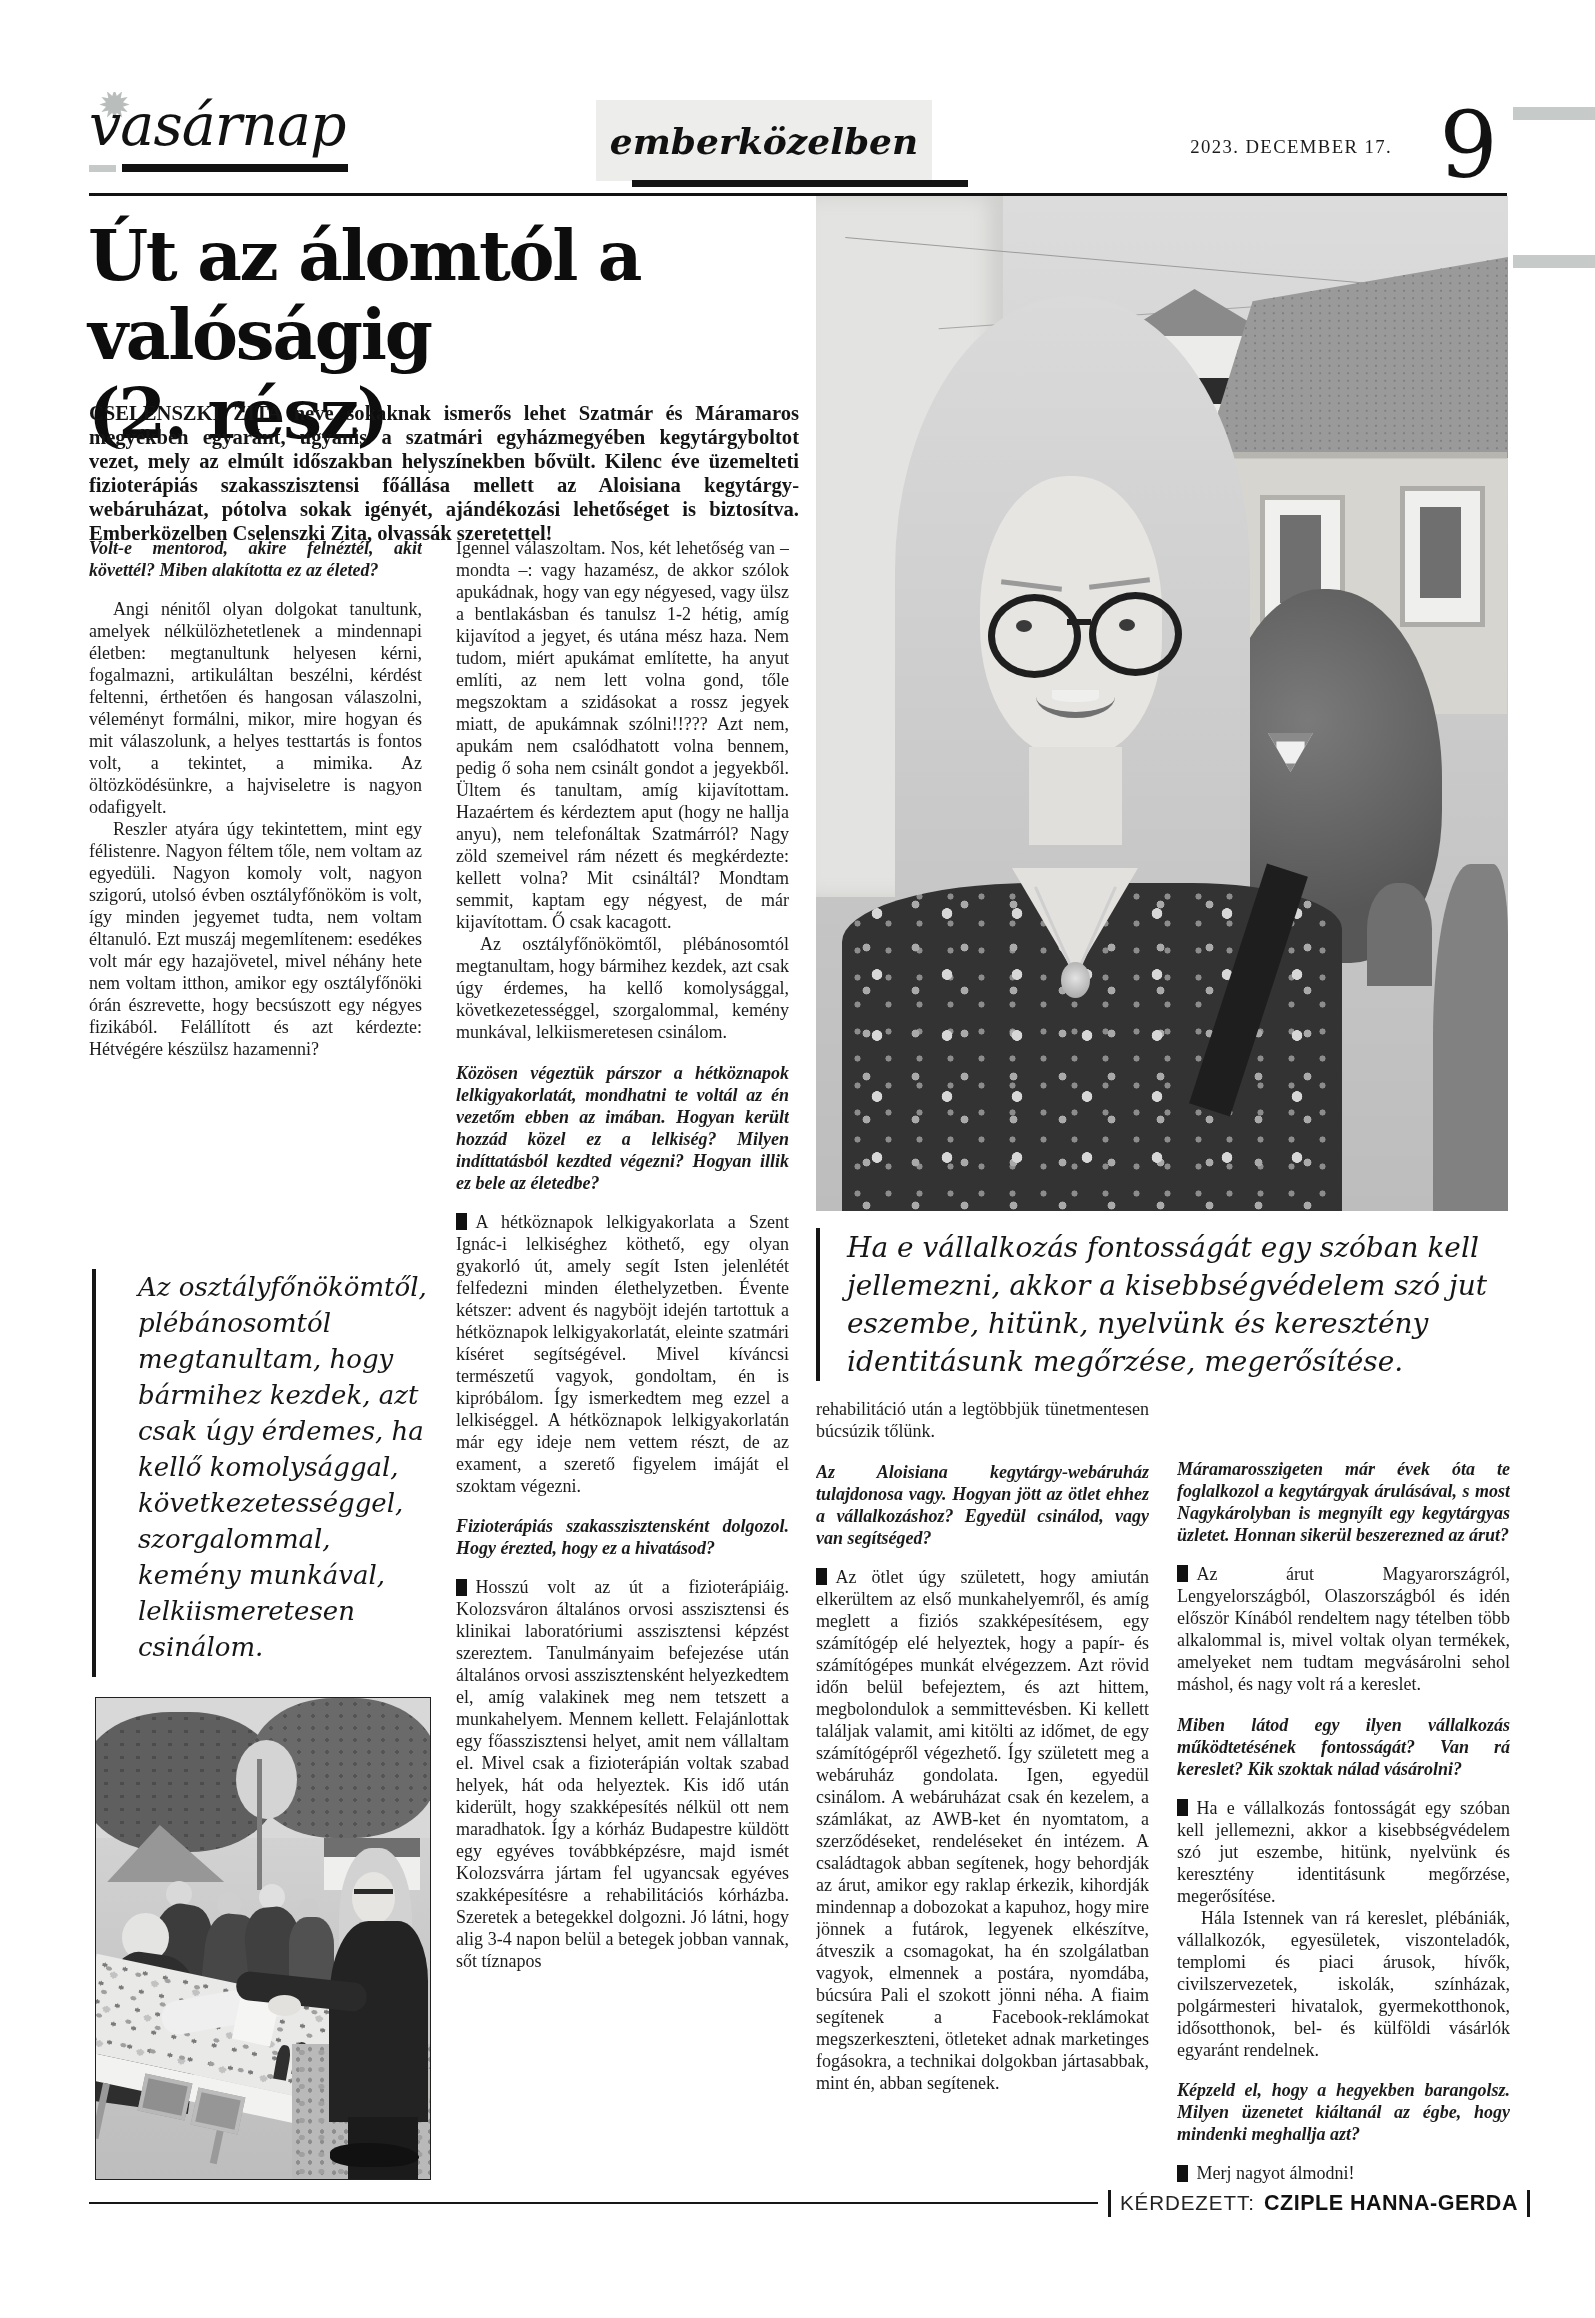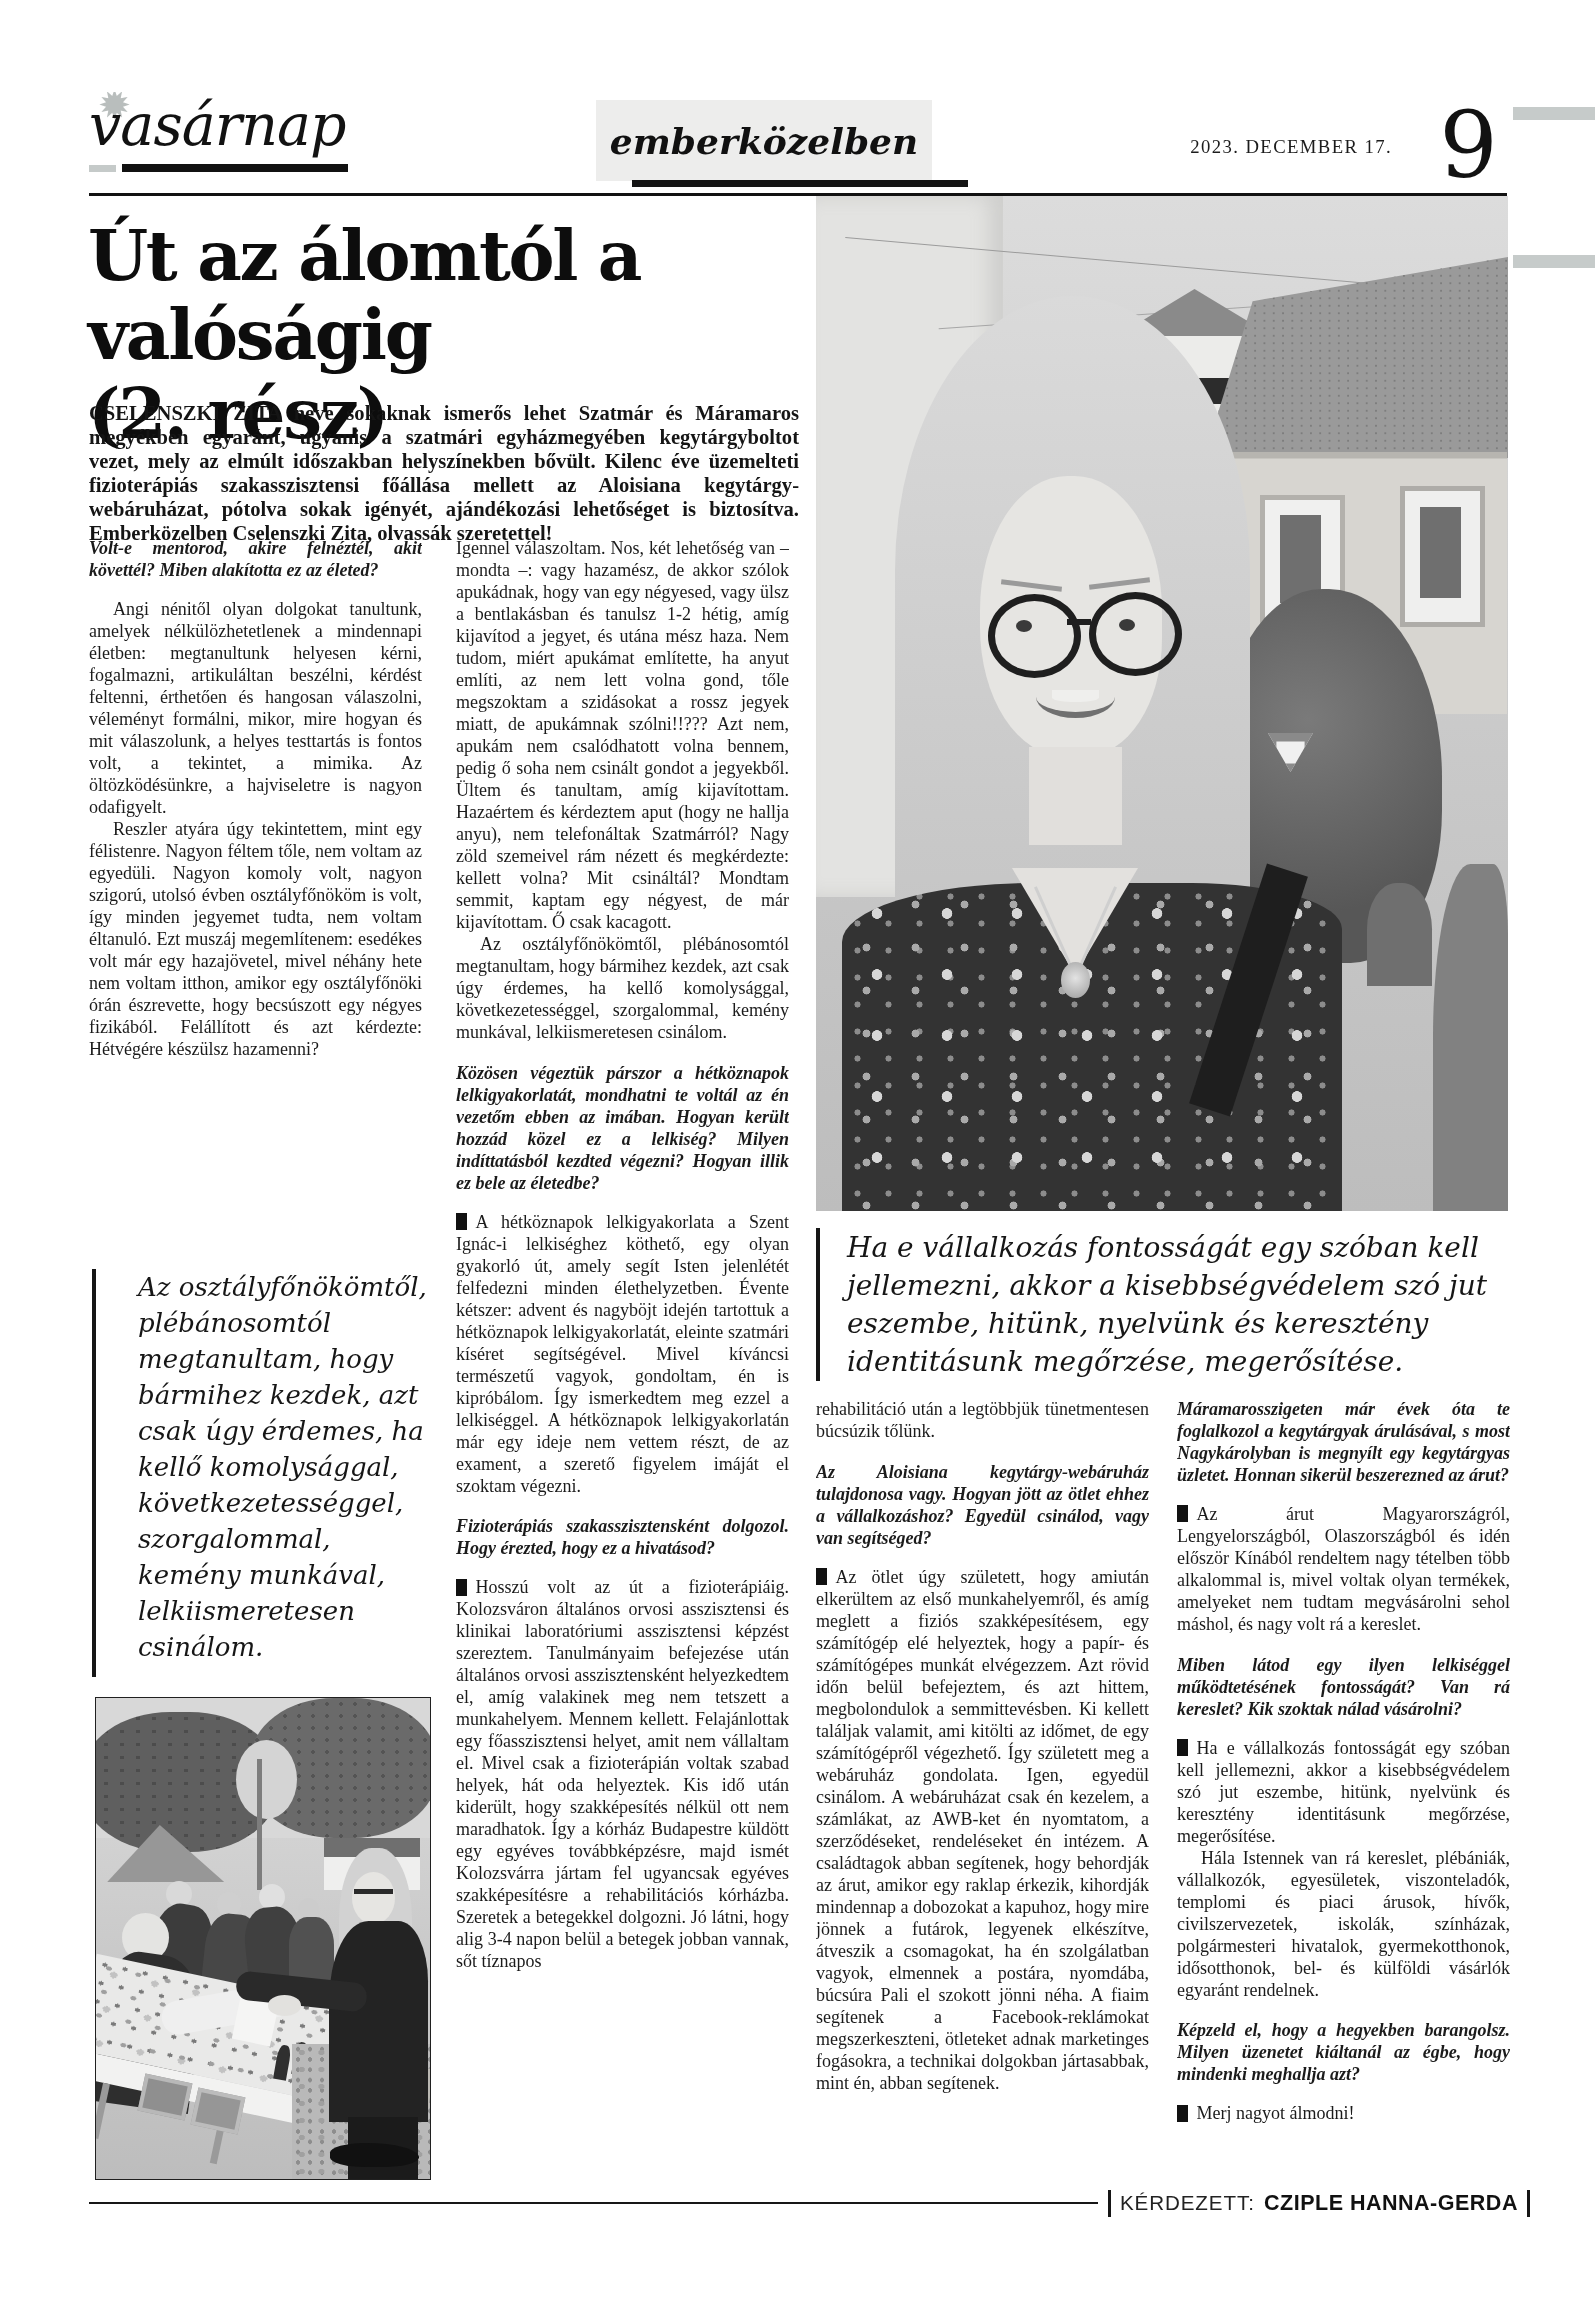"Máramarosszigeten már évek óta te" #col4 { top: 1398px -> 1458px }
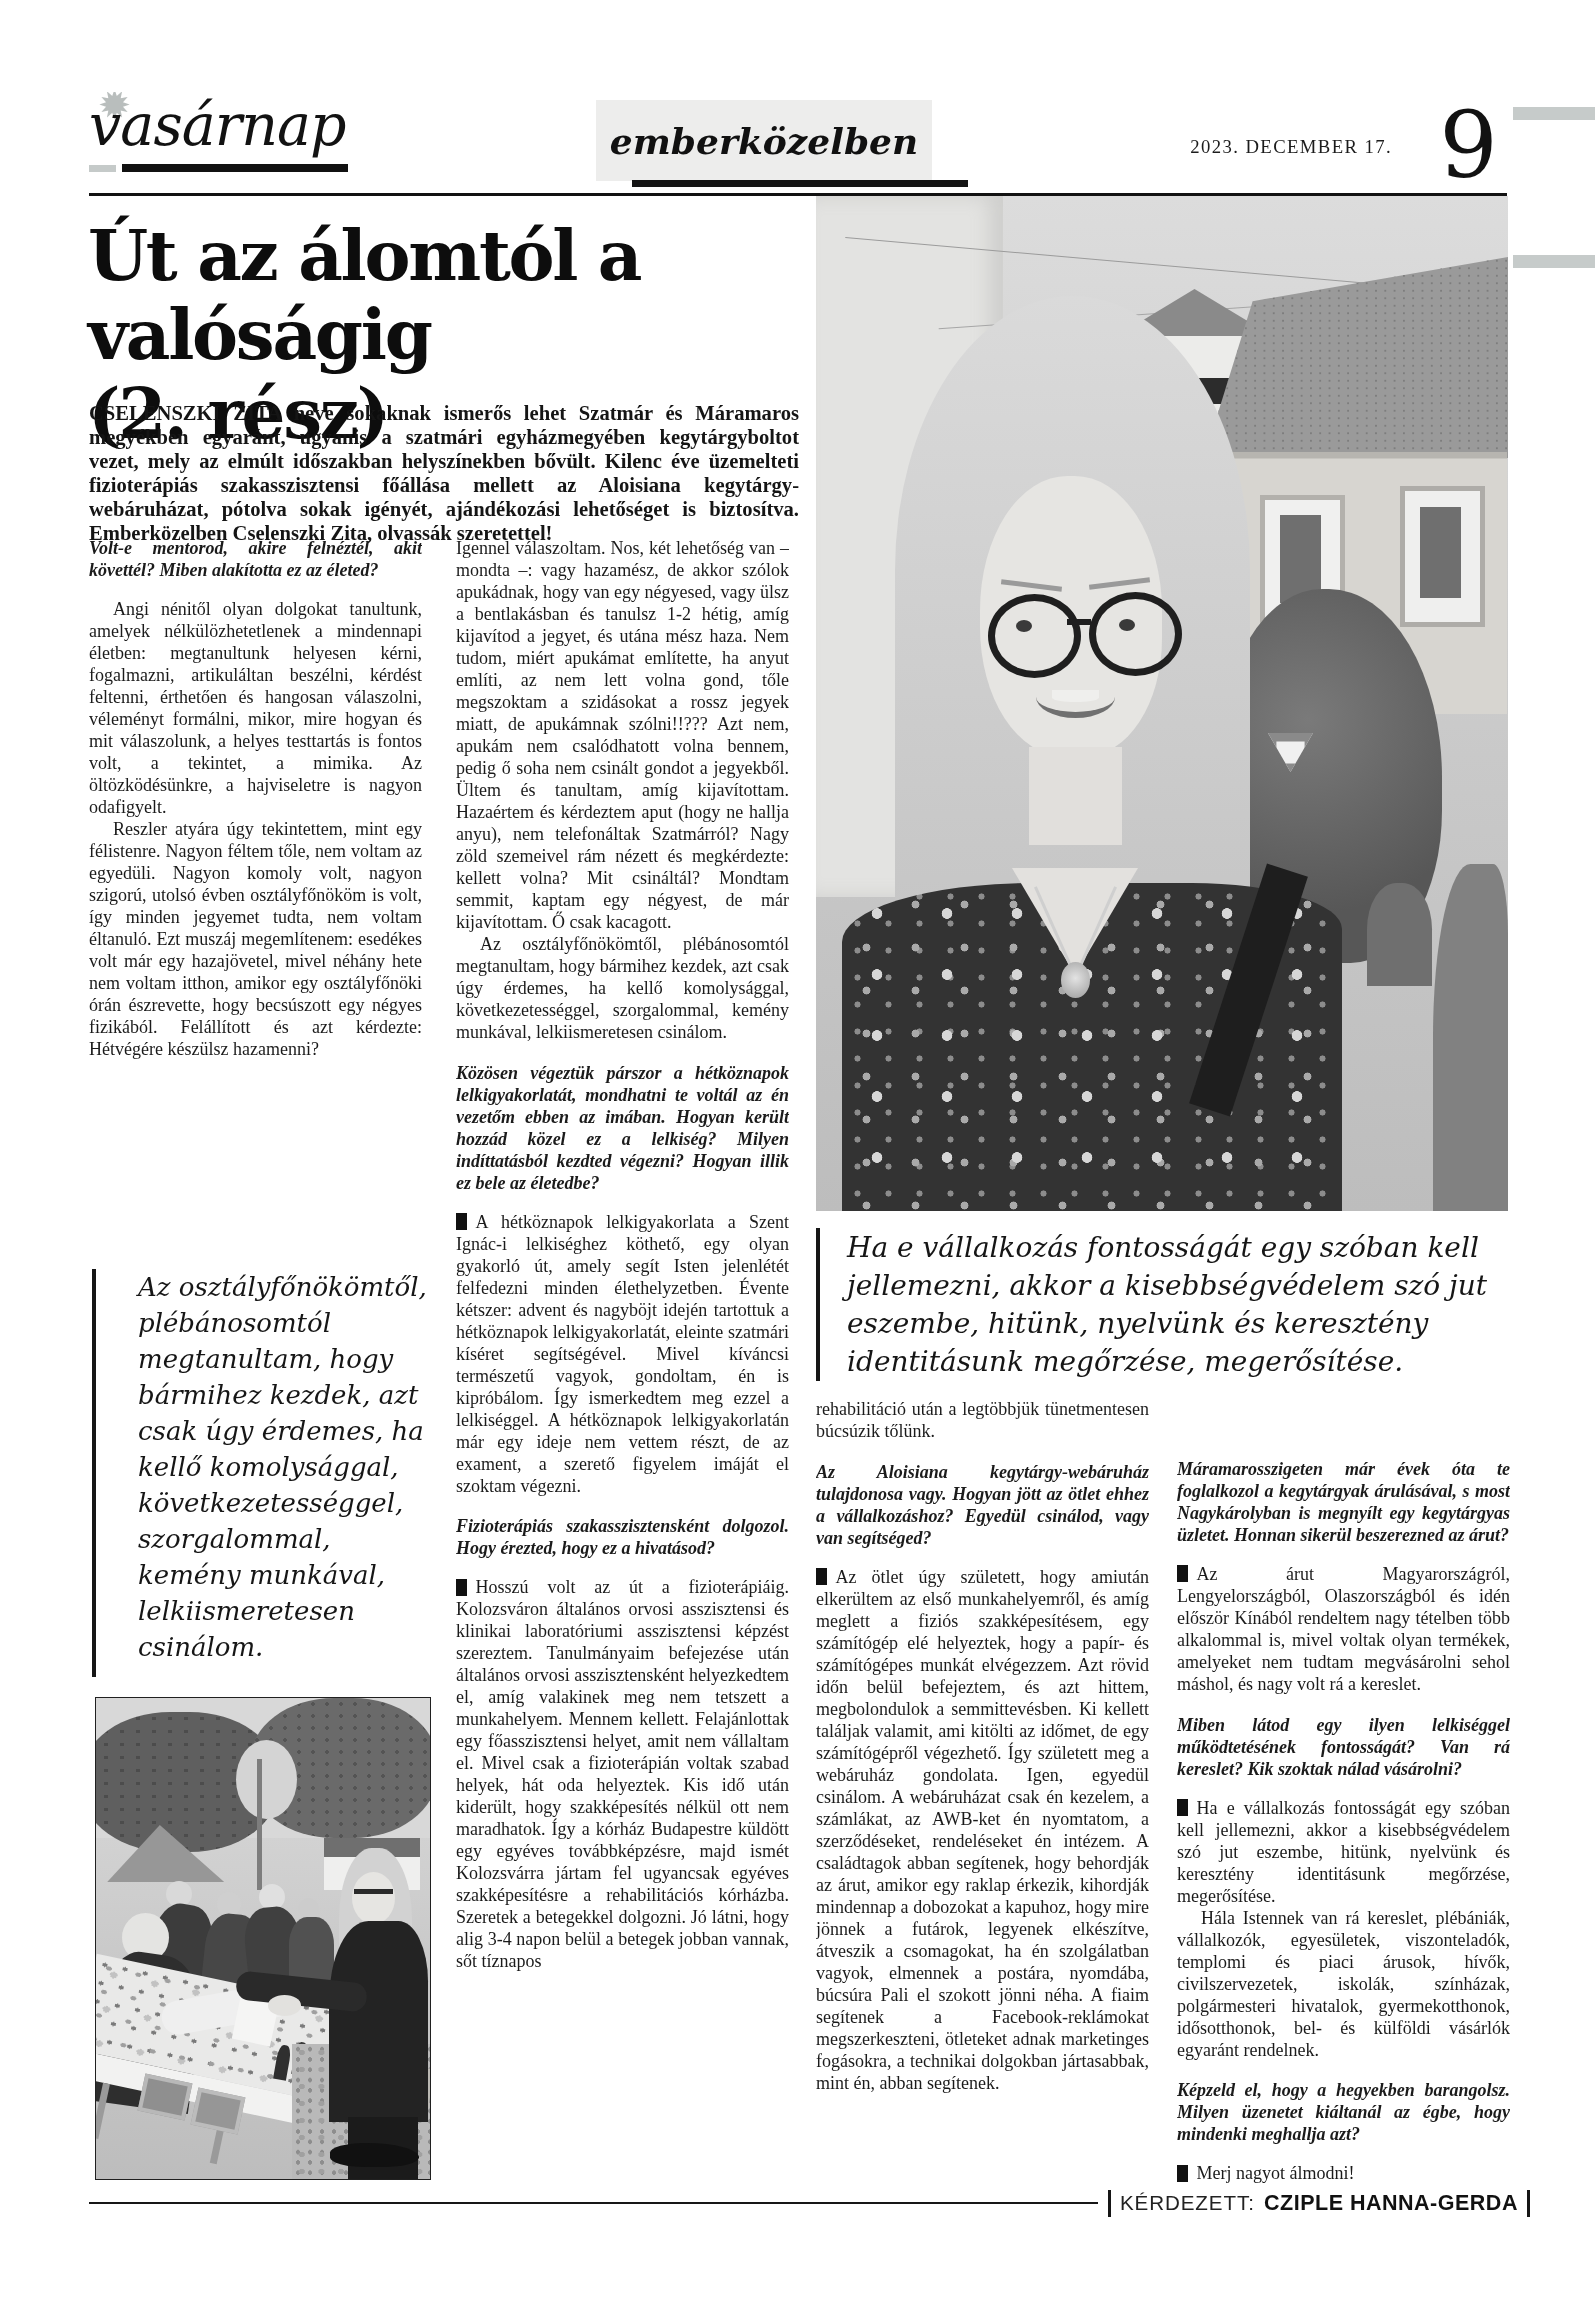"Miben látod egy ilyen lelkiséggel" p.q { text: lelkiséggel -> vállalkozás }
